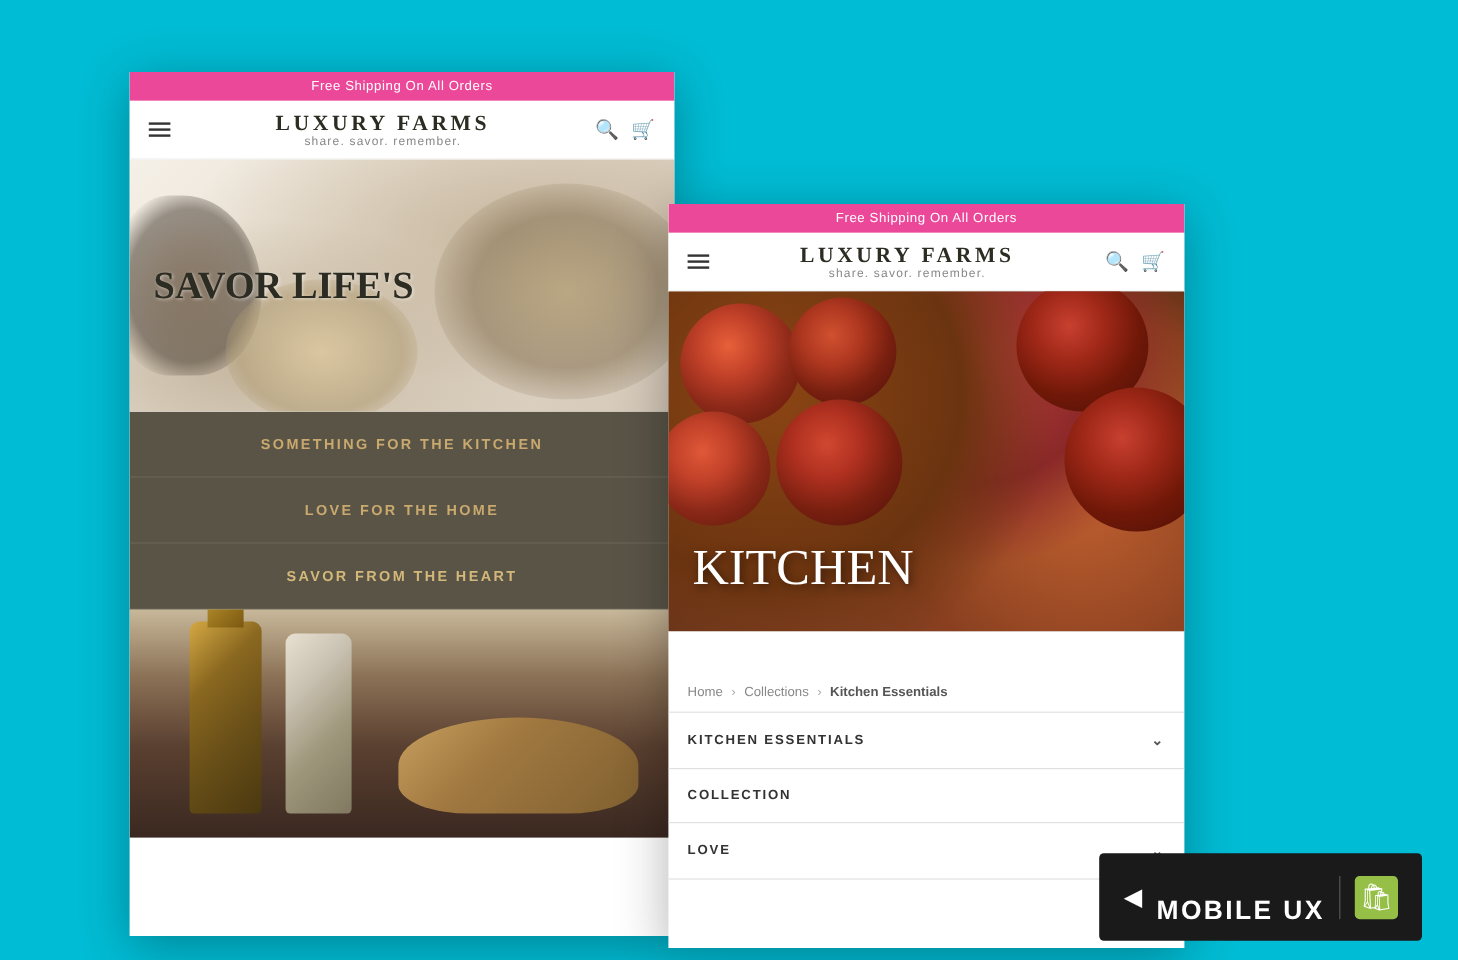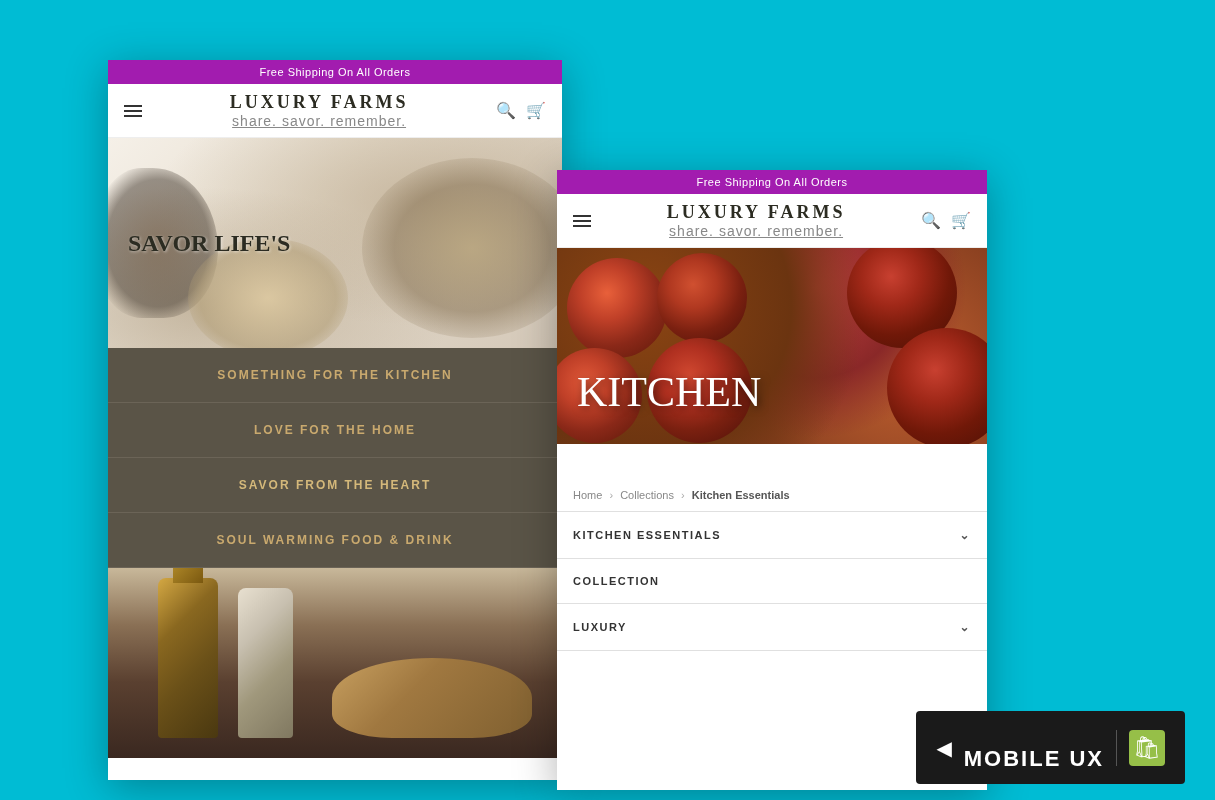"Free Shipping On All Orders" .announcement-bar { background: #a21caf -> #ec4899 }
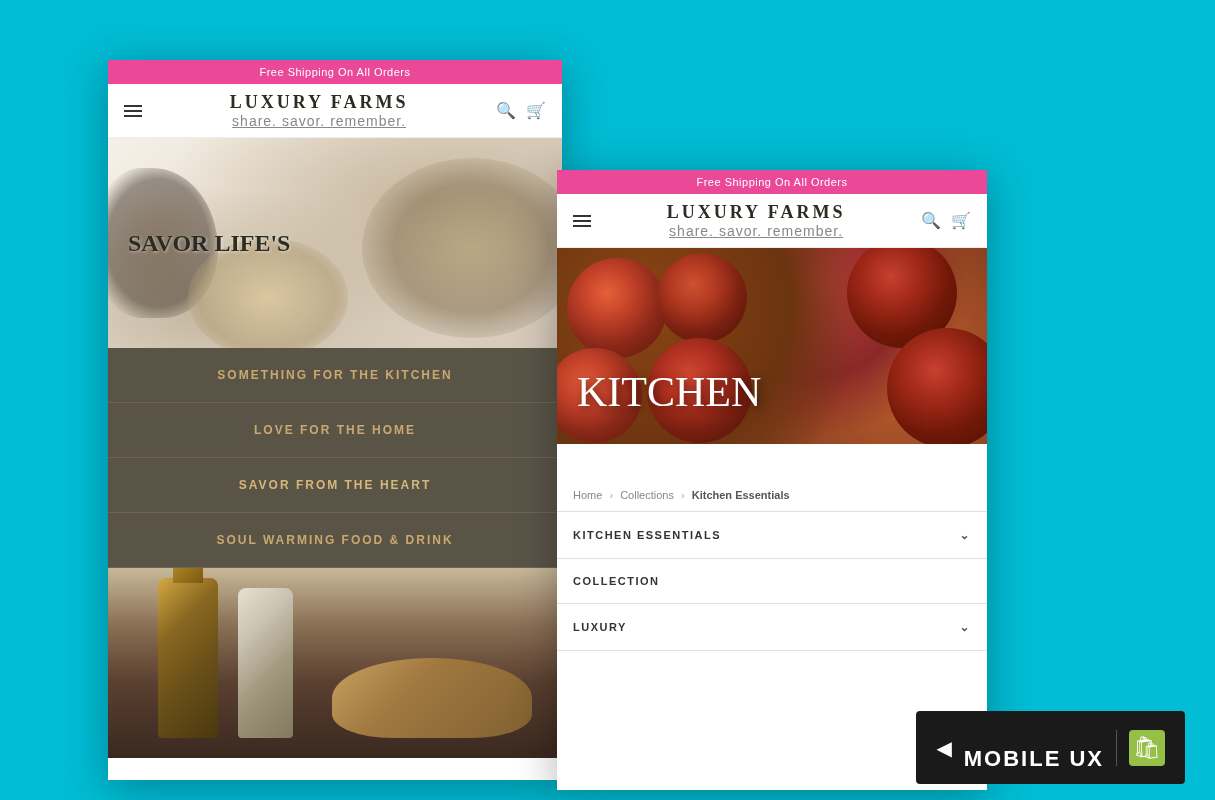"share. savor. remember." .nav-logo .tagline { font-size: 14px -> 10px; text-decoration: underline -> none }
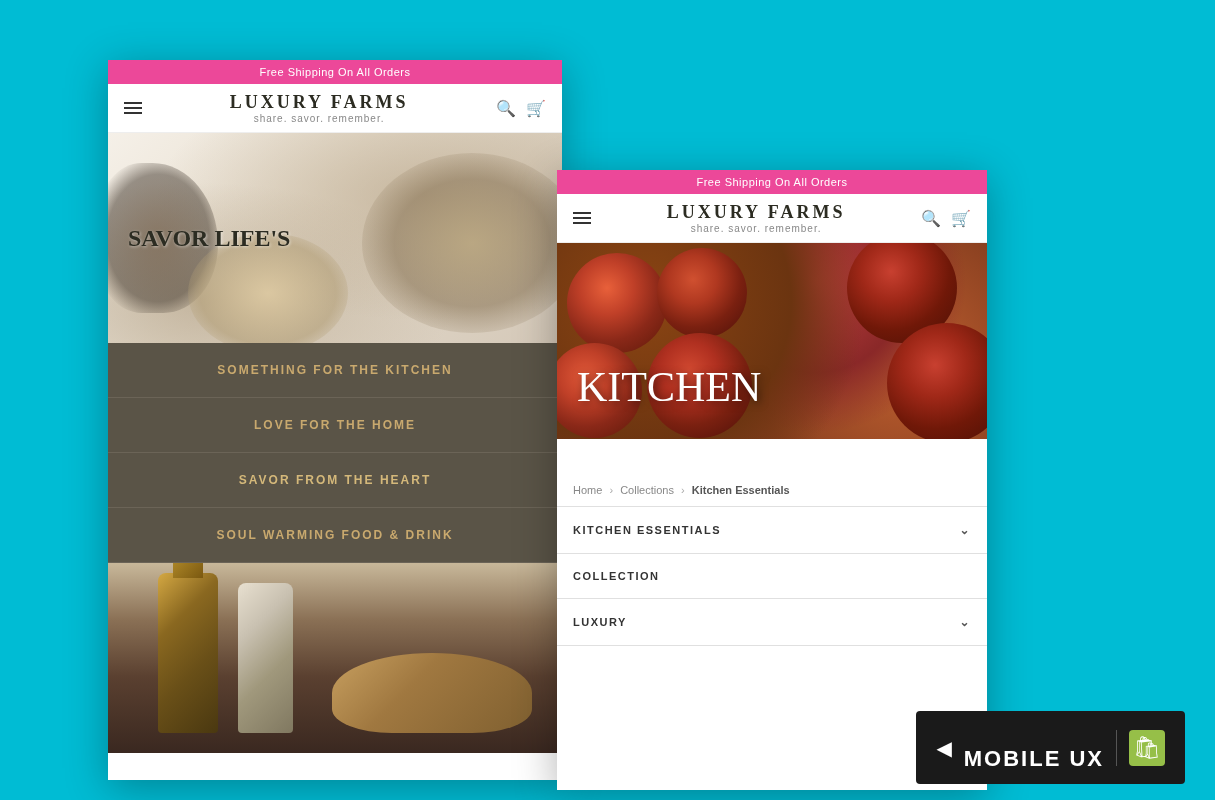"SAVOR LIFE'S" .hero-text-left h1 { font-size: 24px -> 32px }
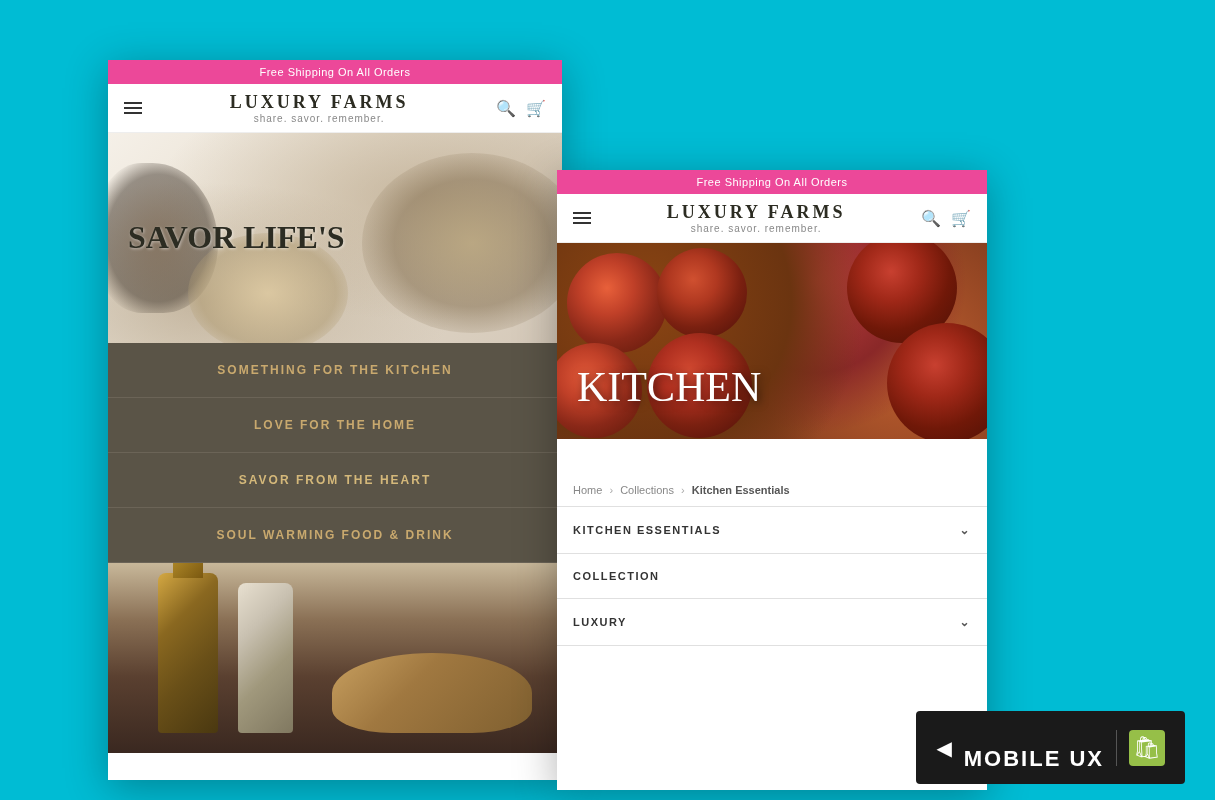"KITCHEN" .hero-right { height: 196px -> 283px }
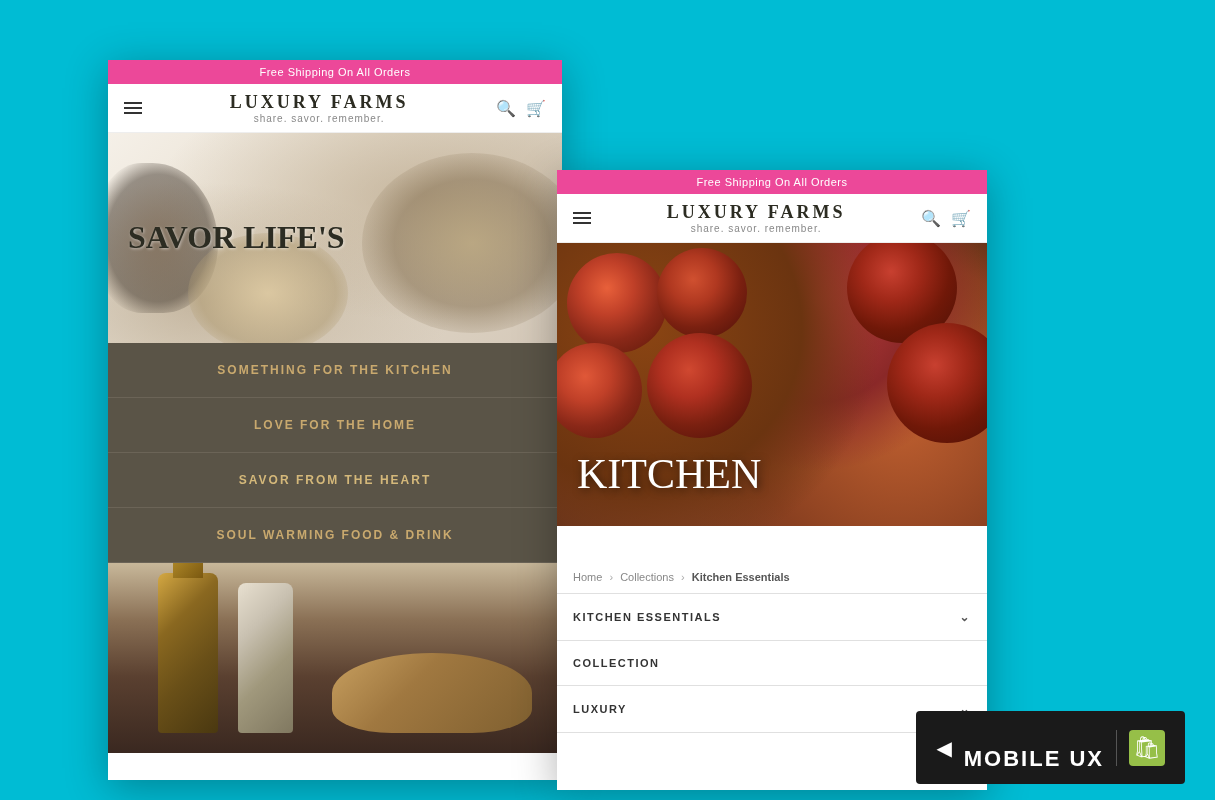"SOUL WARMING FOOD & DRINK" div.menu-item { html: <div> <span>SOUL WARMING FOOD &amp; DRINK</span> </div> -> none }
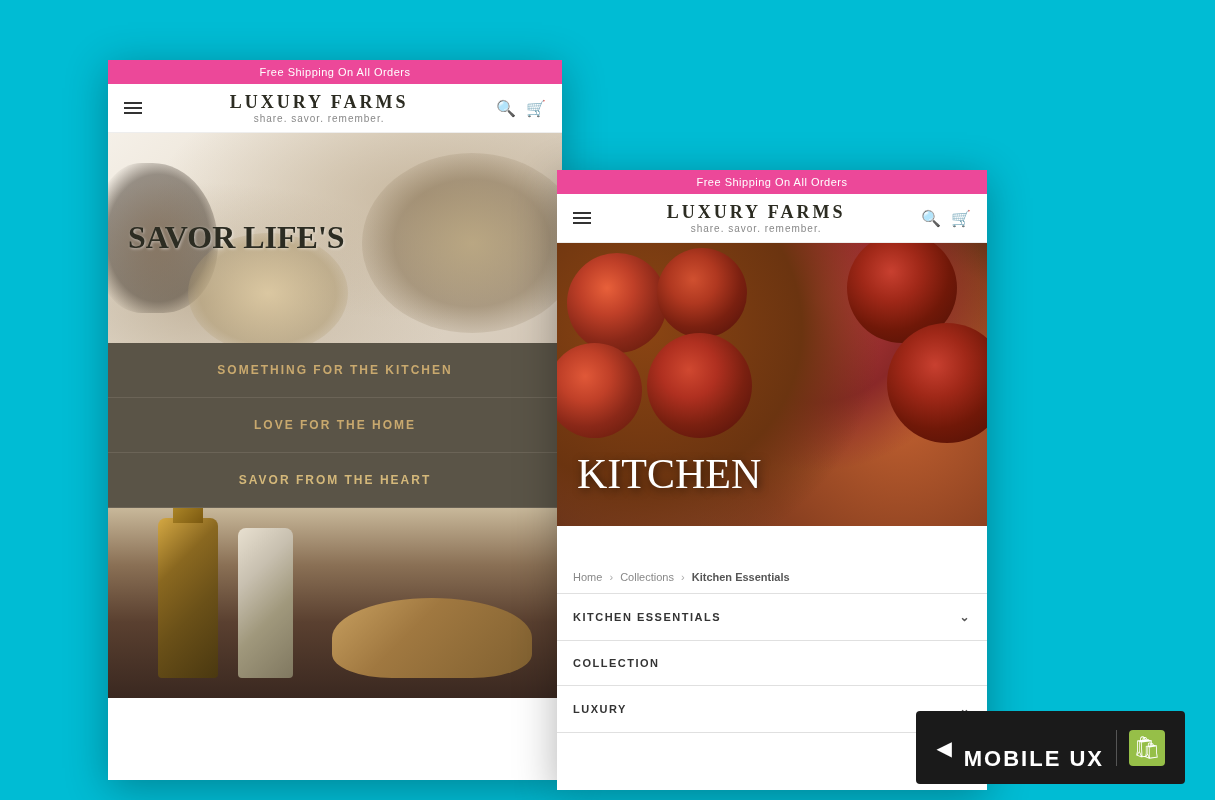"LUXURY" span { text: LUXURY -> LOVE }
